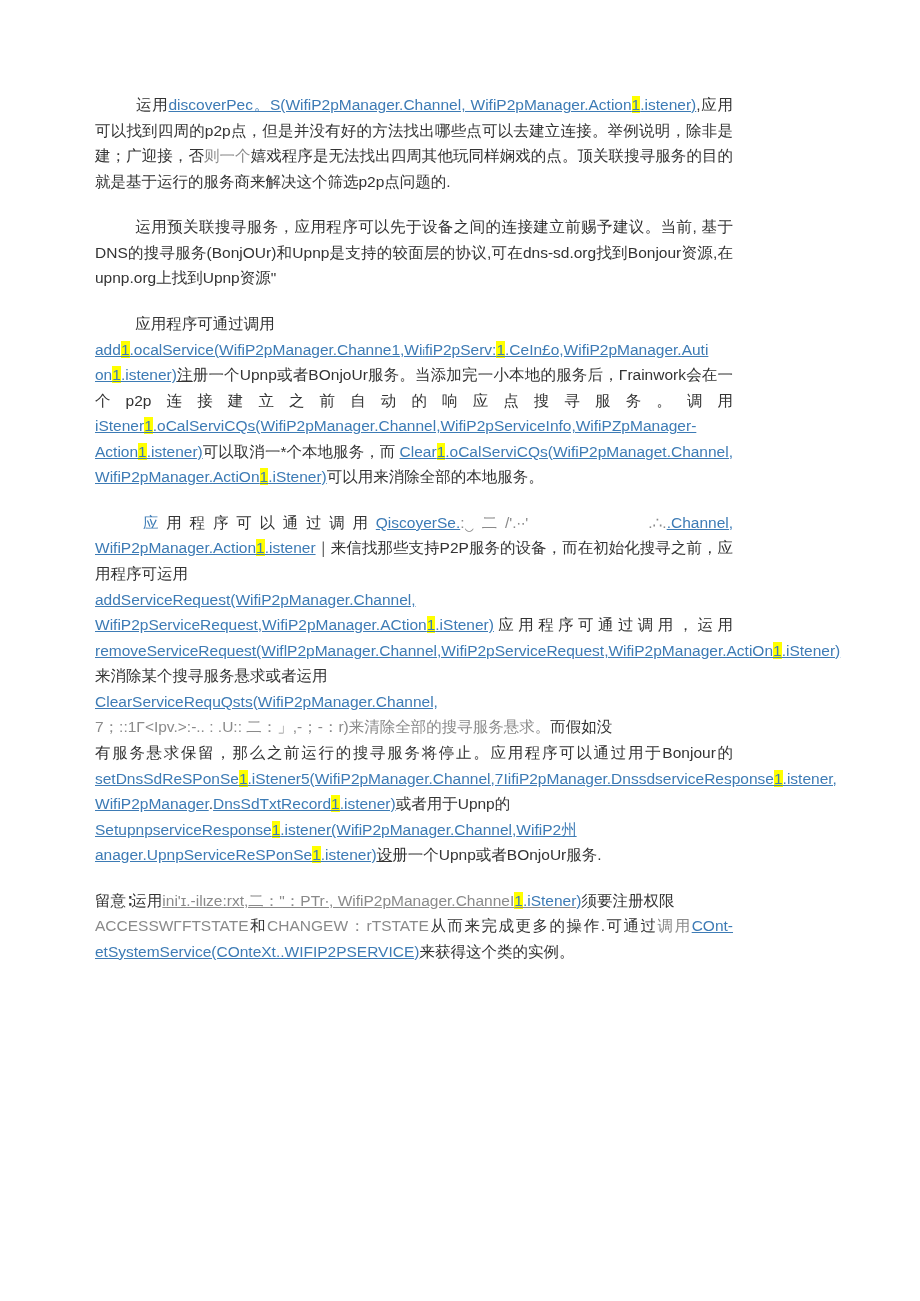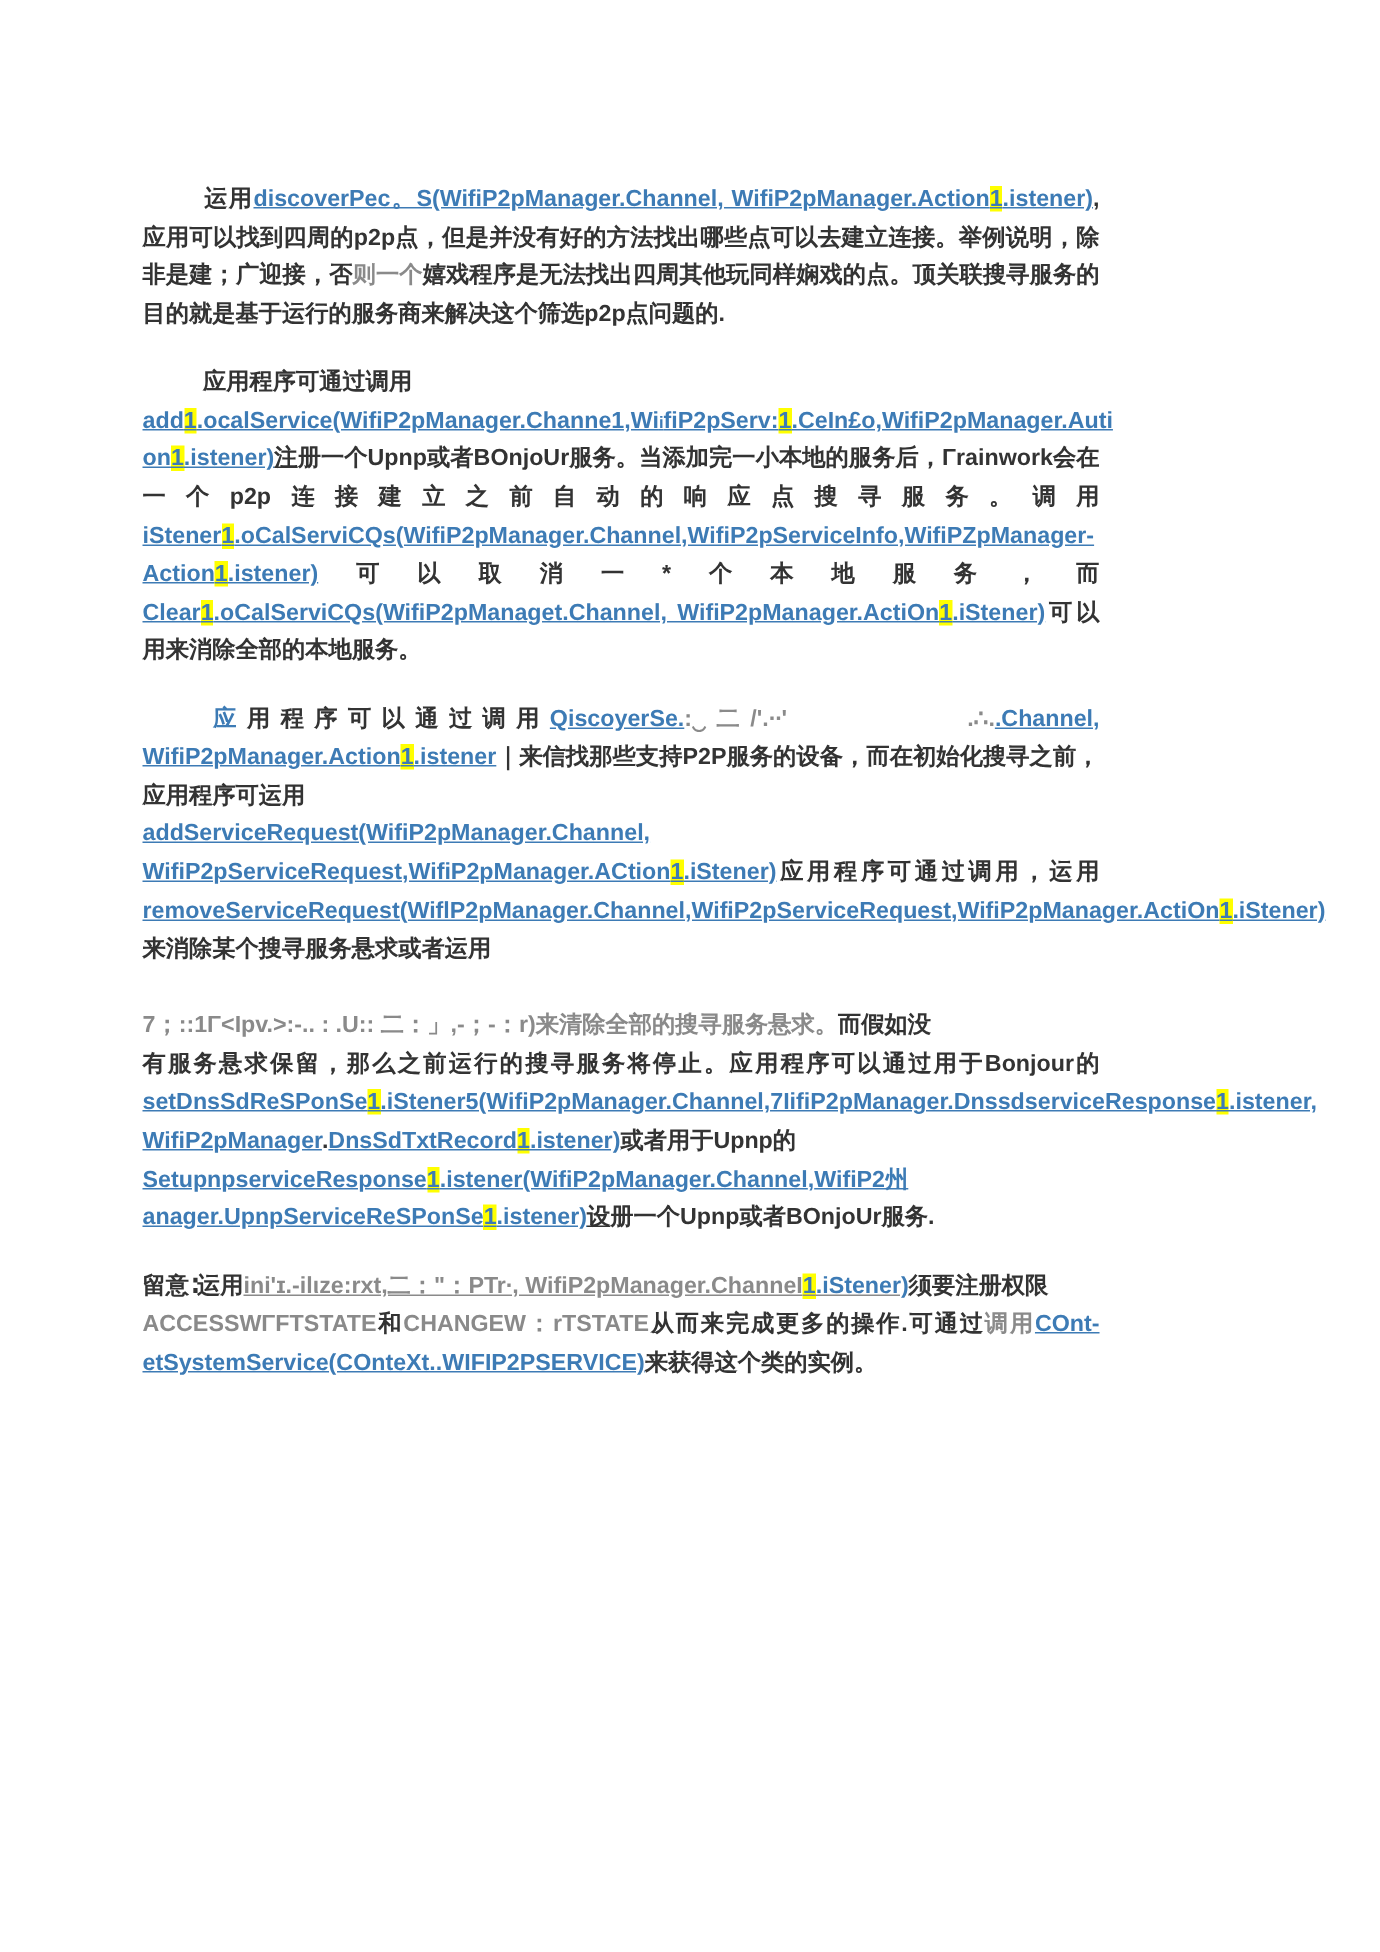"运用discoverPec。S(WifiP2pManager.Channel," .page { font-weight: bold -> none; padding: 120px 95px 0 95px -> 92px 95px 0 95px }
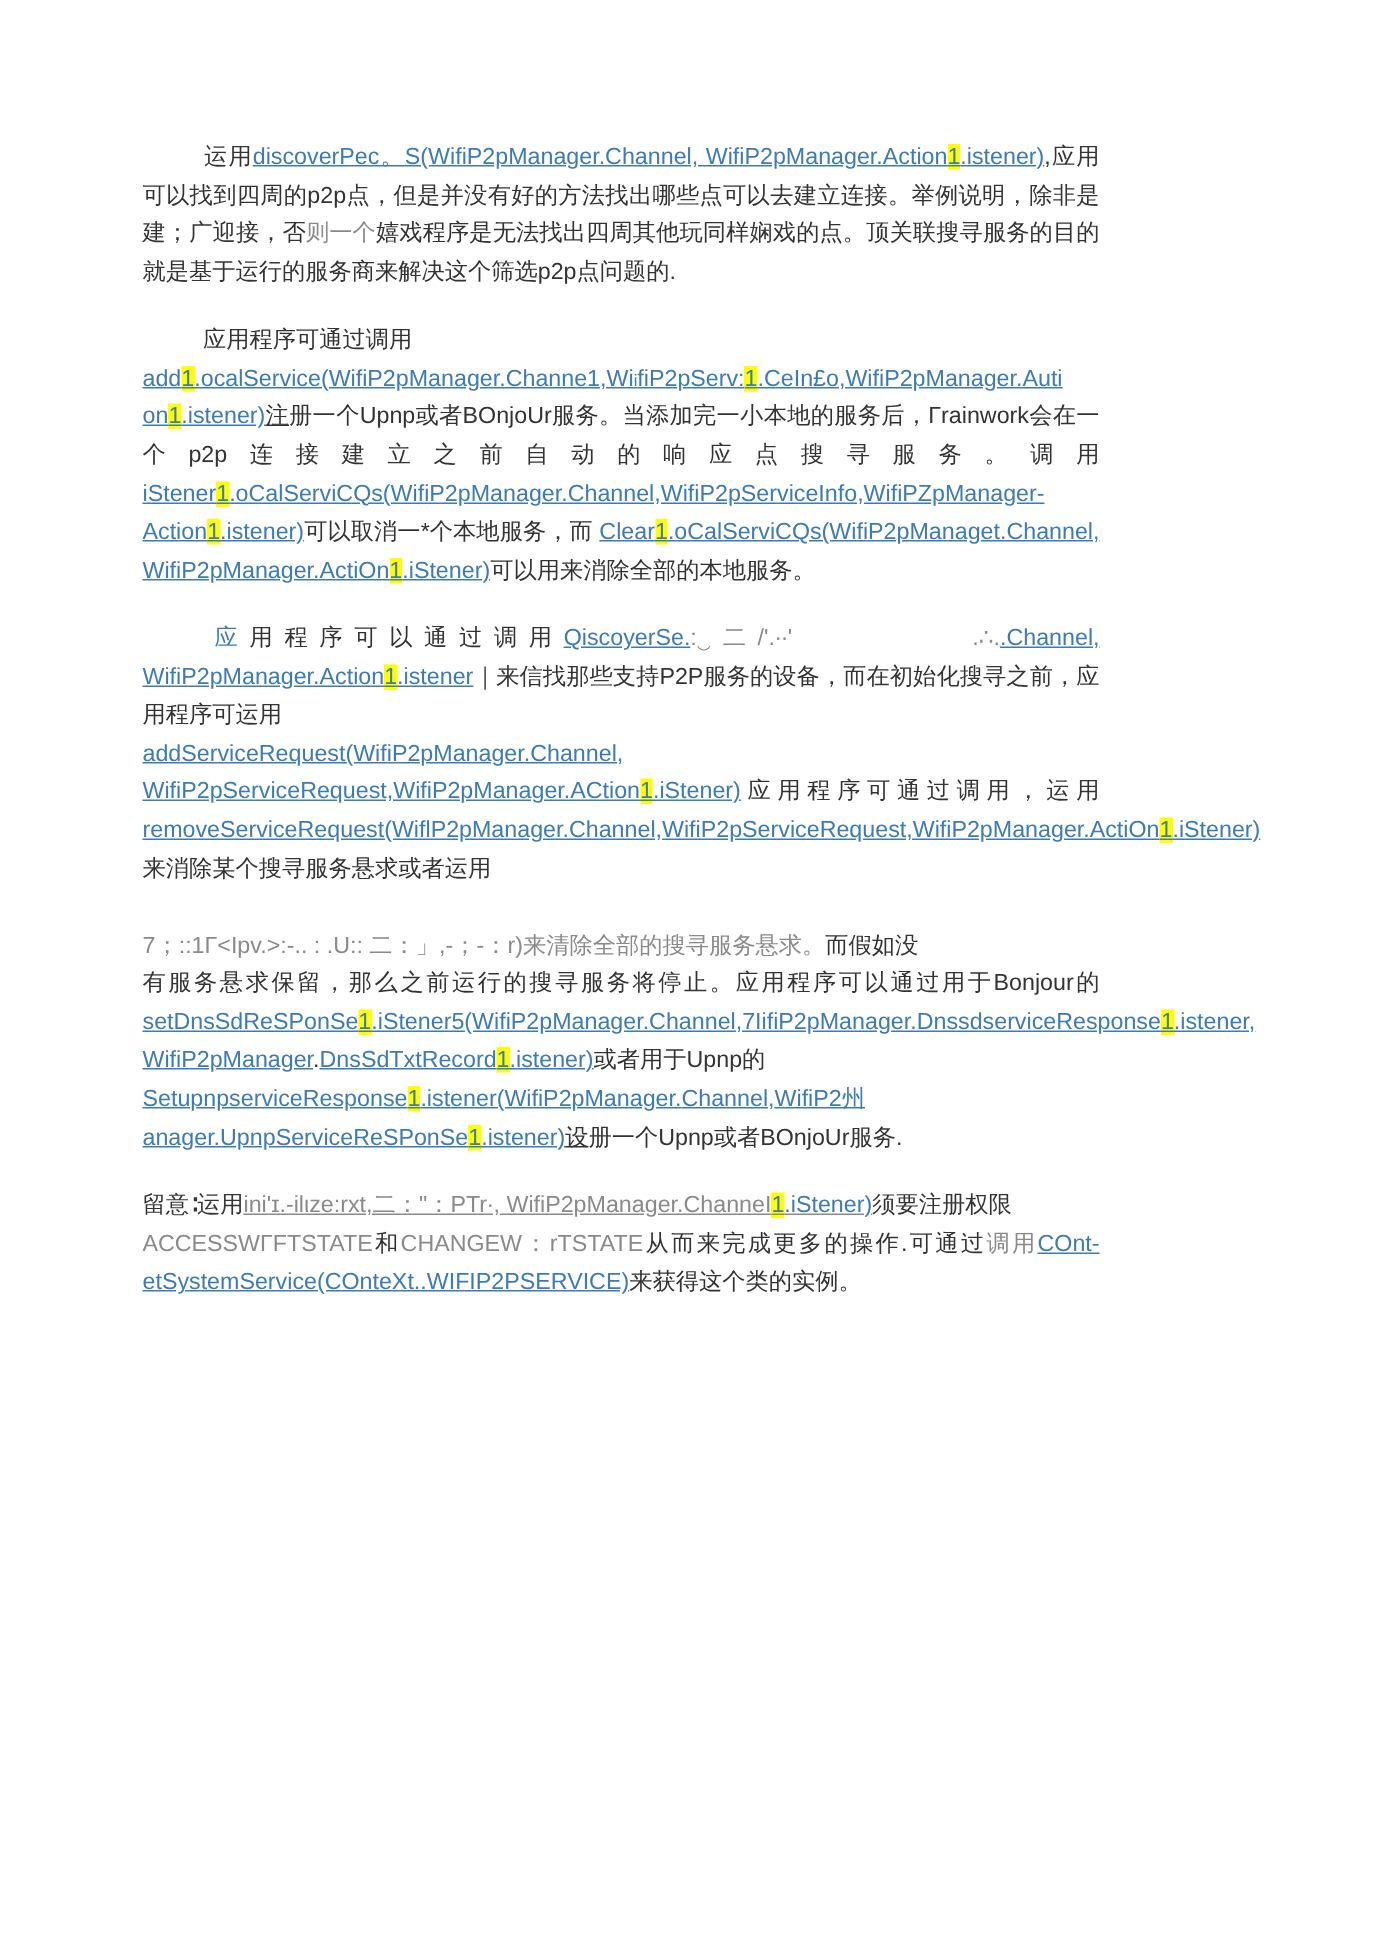"运用预关联搜寻服务，应用程序可以先于设备之间的连接建立前赐予建议。当前," p.para { html: none -> <p> <span>运用预关联搜寻服务，应用程序可以先于设备之间的连接建立前赐予建议。当前, 基于DNS的搜寻服务(BonjOUr)和Upnp是支持的较面层的协议,可在dns-sd.org找到Bonjour资源,在upnp.org上找到Upnp资源"</span> </p> }
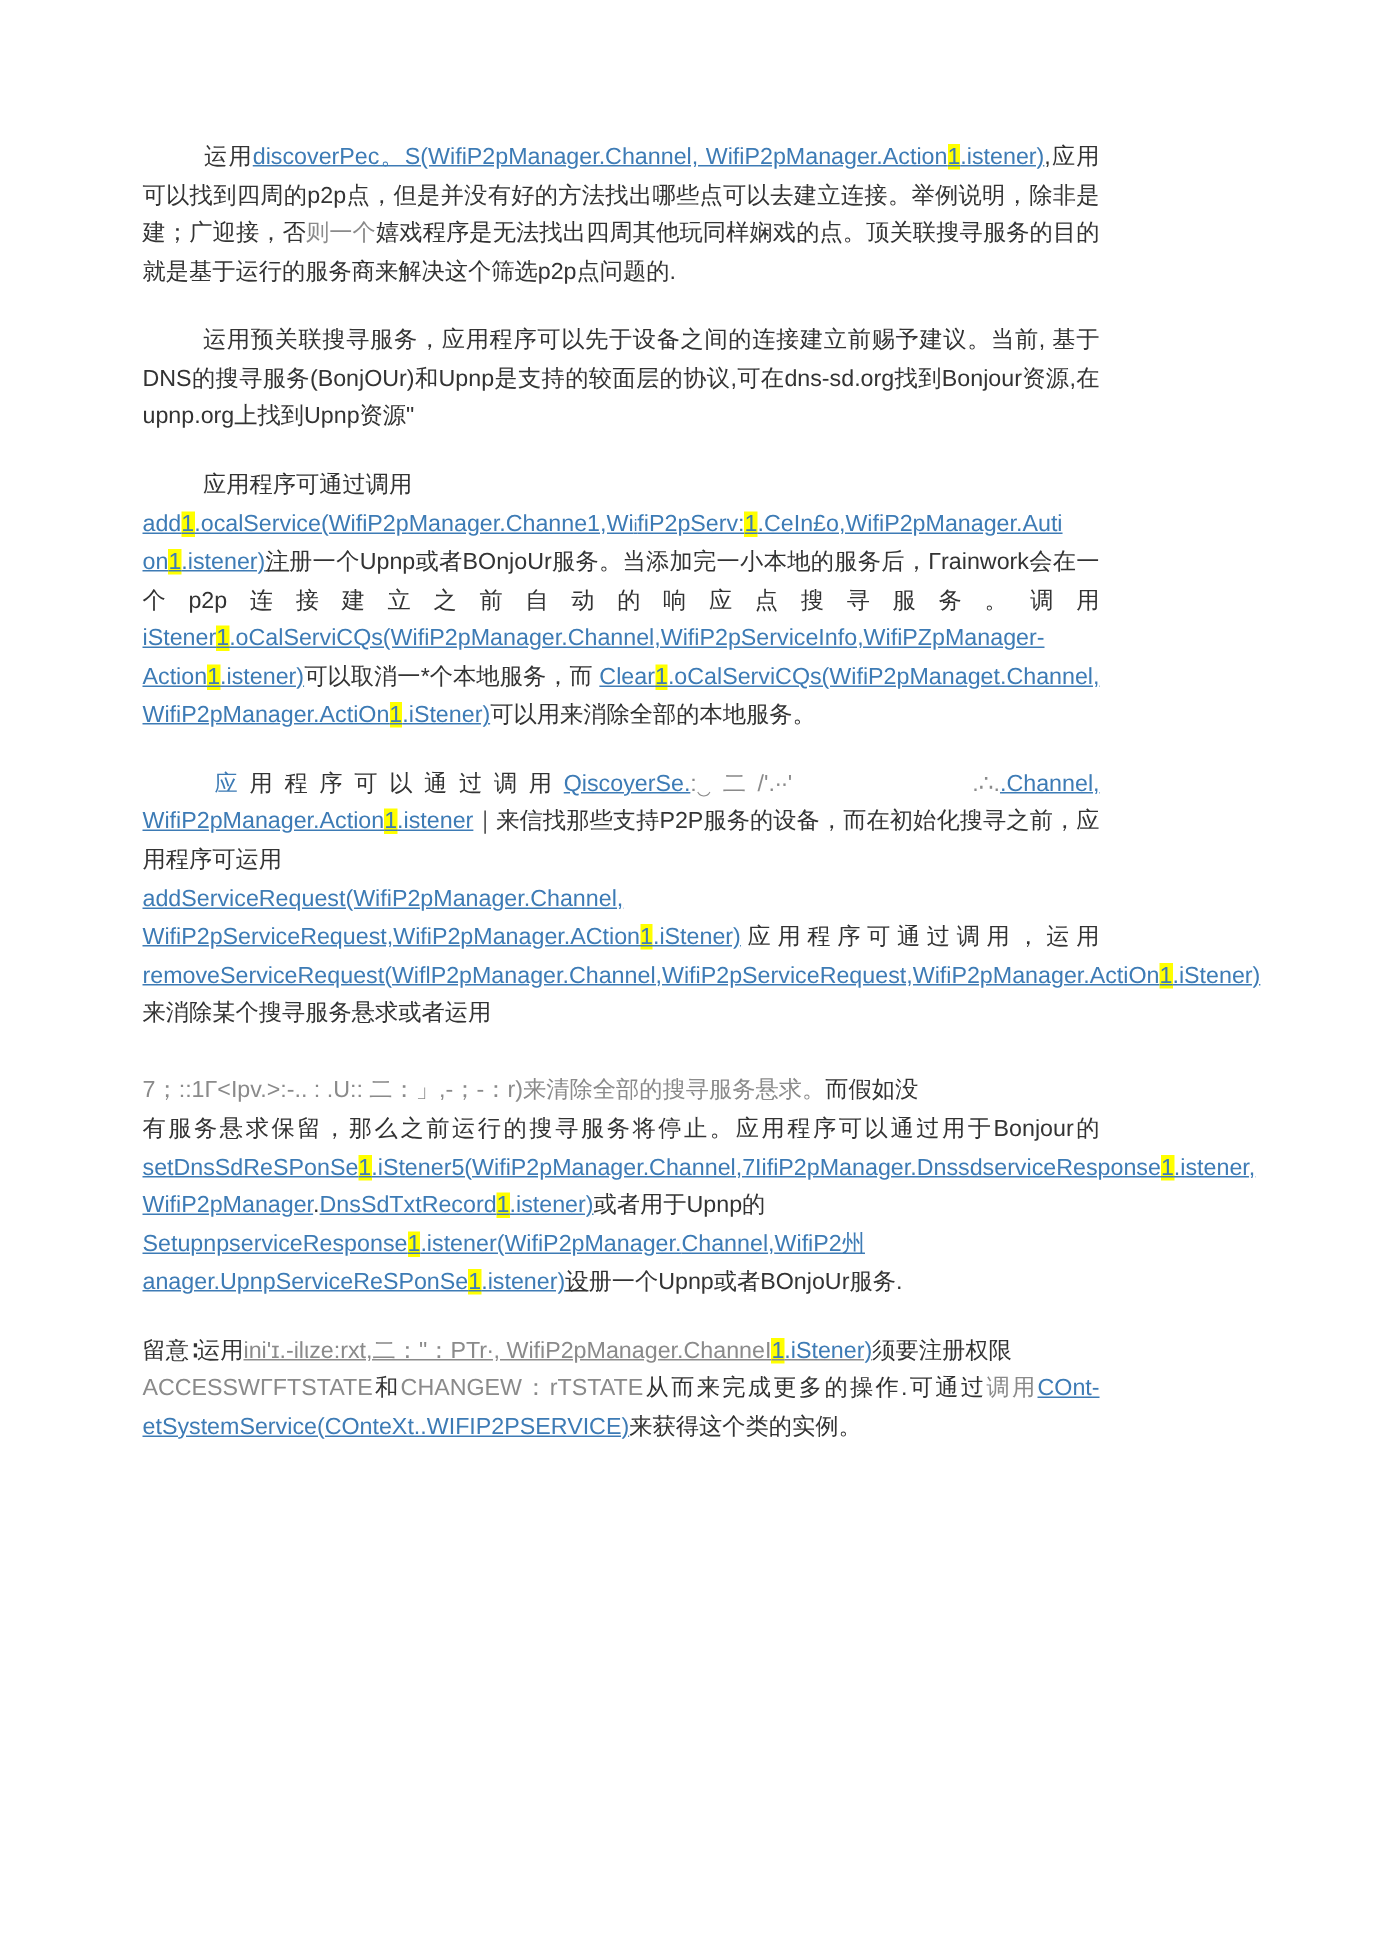"ClearServiceRequQsts(WifiP2pManager.Chan" span.link { html: none -> <span>ClearServiceRequQsts(WifiP2pManager.Channel,</span> }
